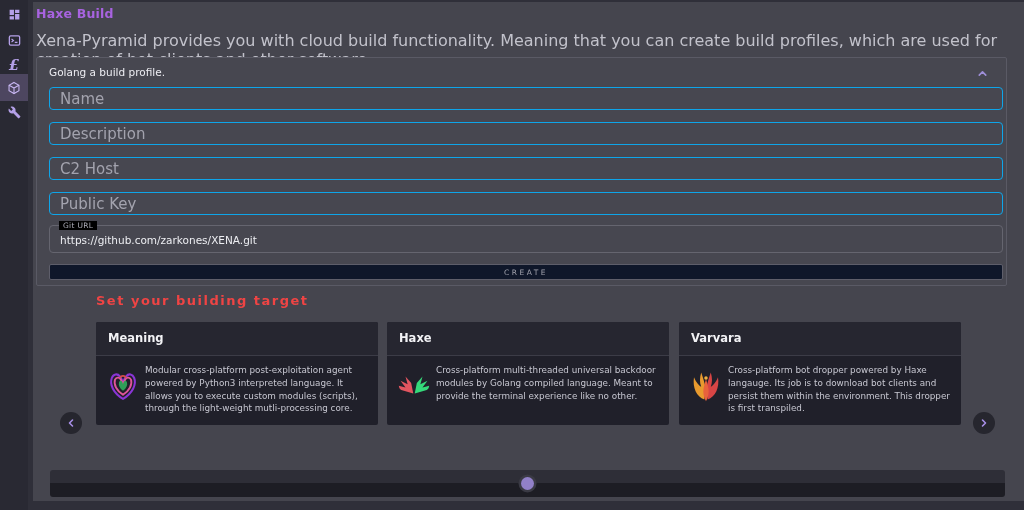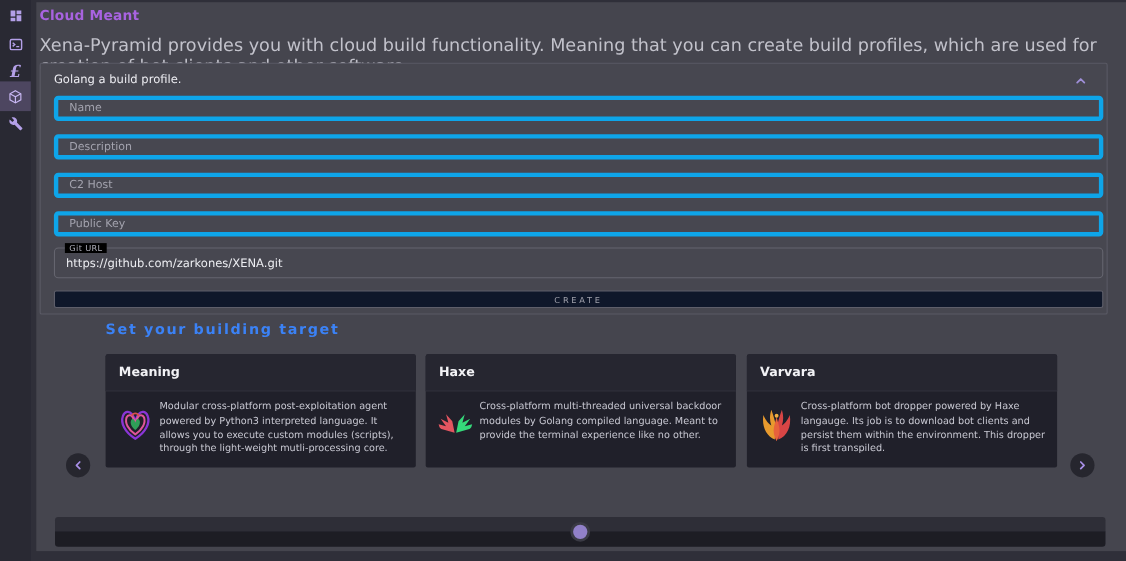"Cloud Meant" div.page-title { text: Cloud Meant -> Haxe Build }
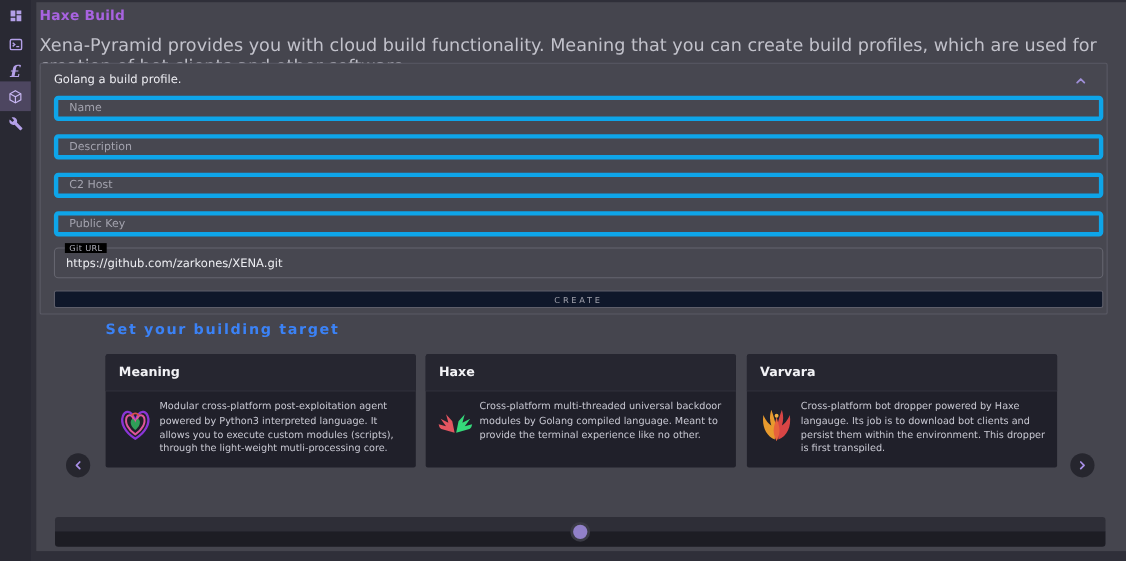"Name" .fld { border: 4px solid #0ea5e9 -> 1px solid #0ea5e9; font-size: 10px -> 15px }
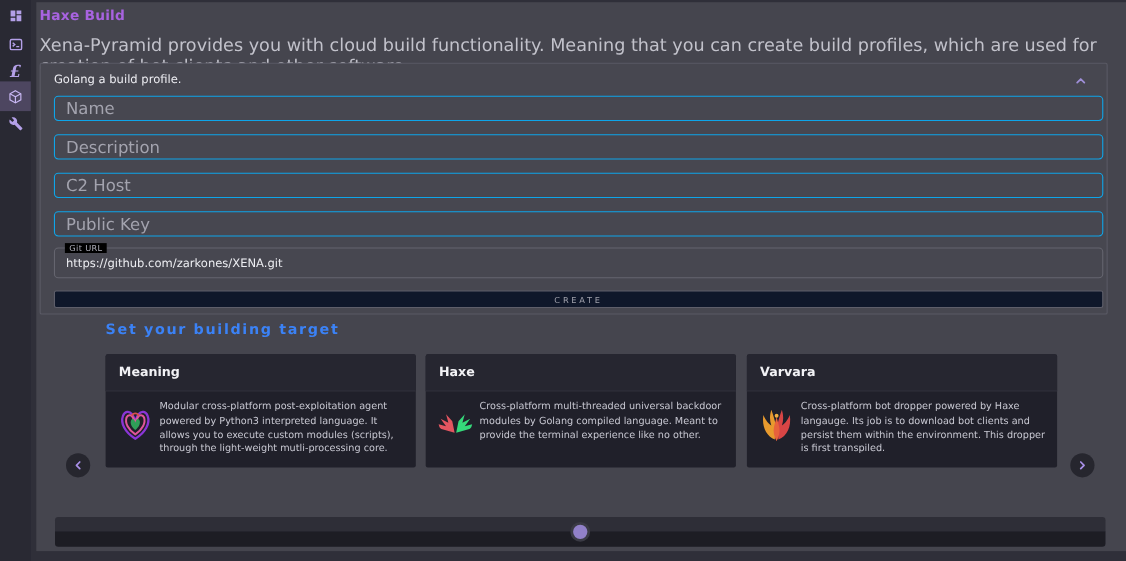"Set your building target" .targets-heading { color: #3b82f6 -> #ef4444 }
